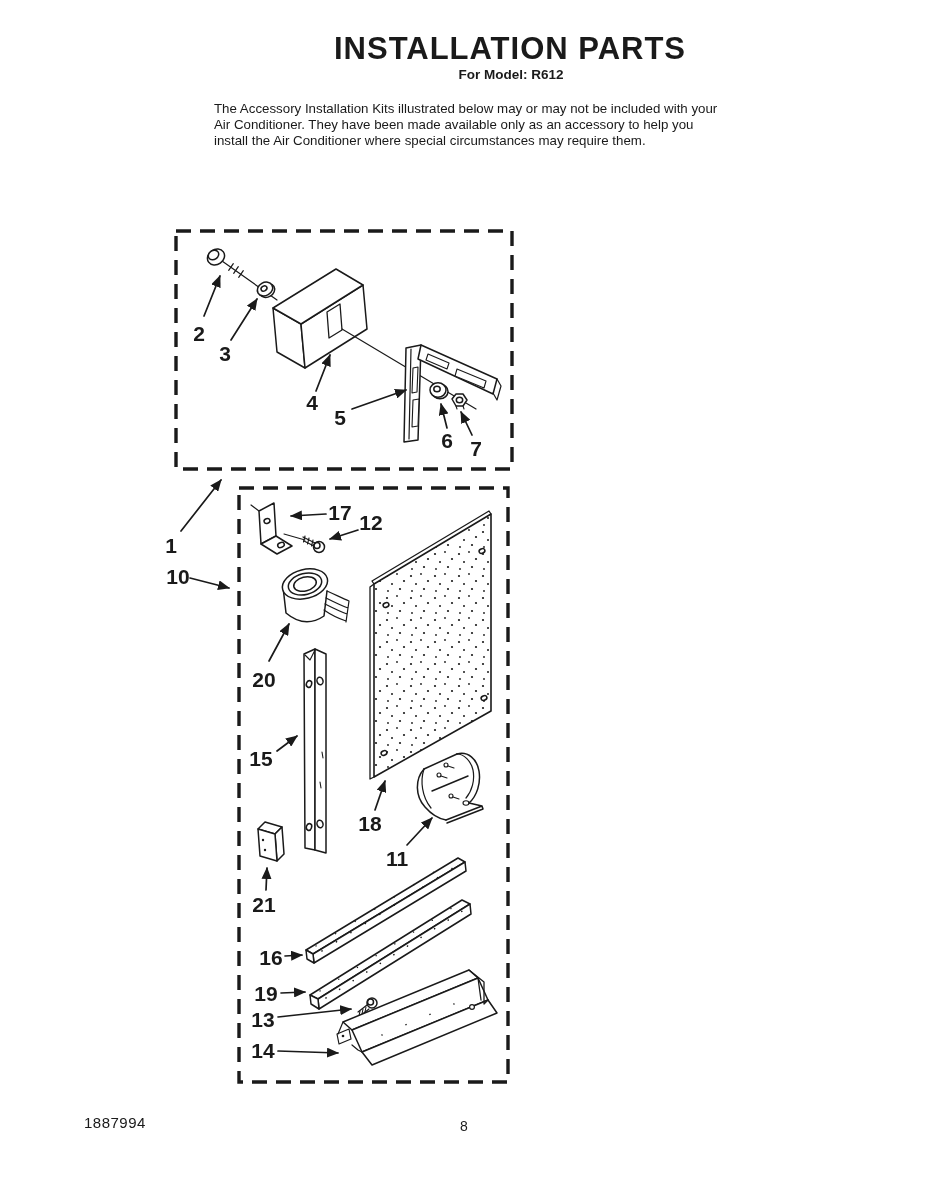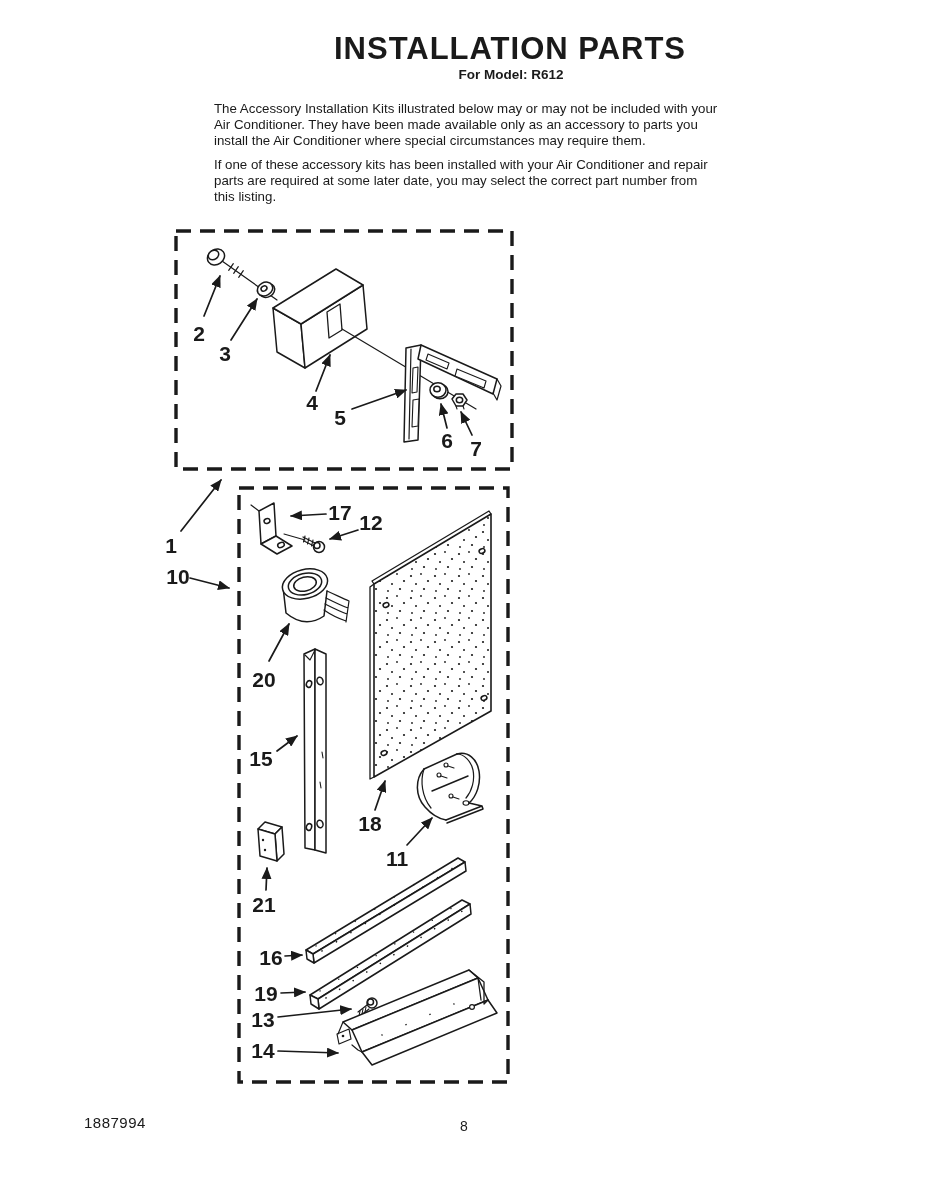"The Accessory Installation Kits" p { text: parts -> help }
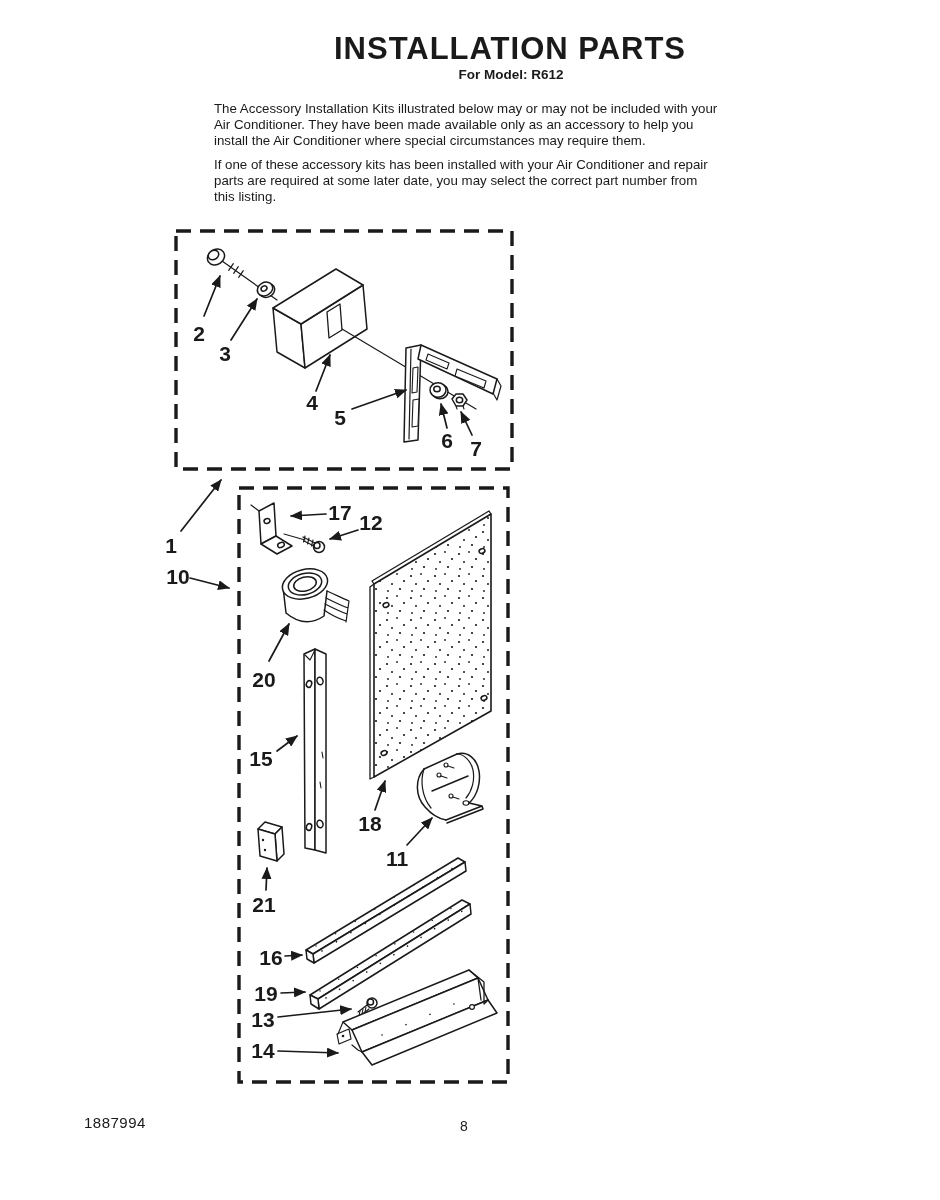"If one of these accessory" p { html: <p>If one of these accessory kits has been installed with your Air Conditioner and repair parts are required at some later date, you may select the correct part number from this listing.</p> -> none }
